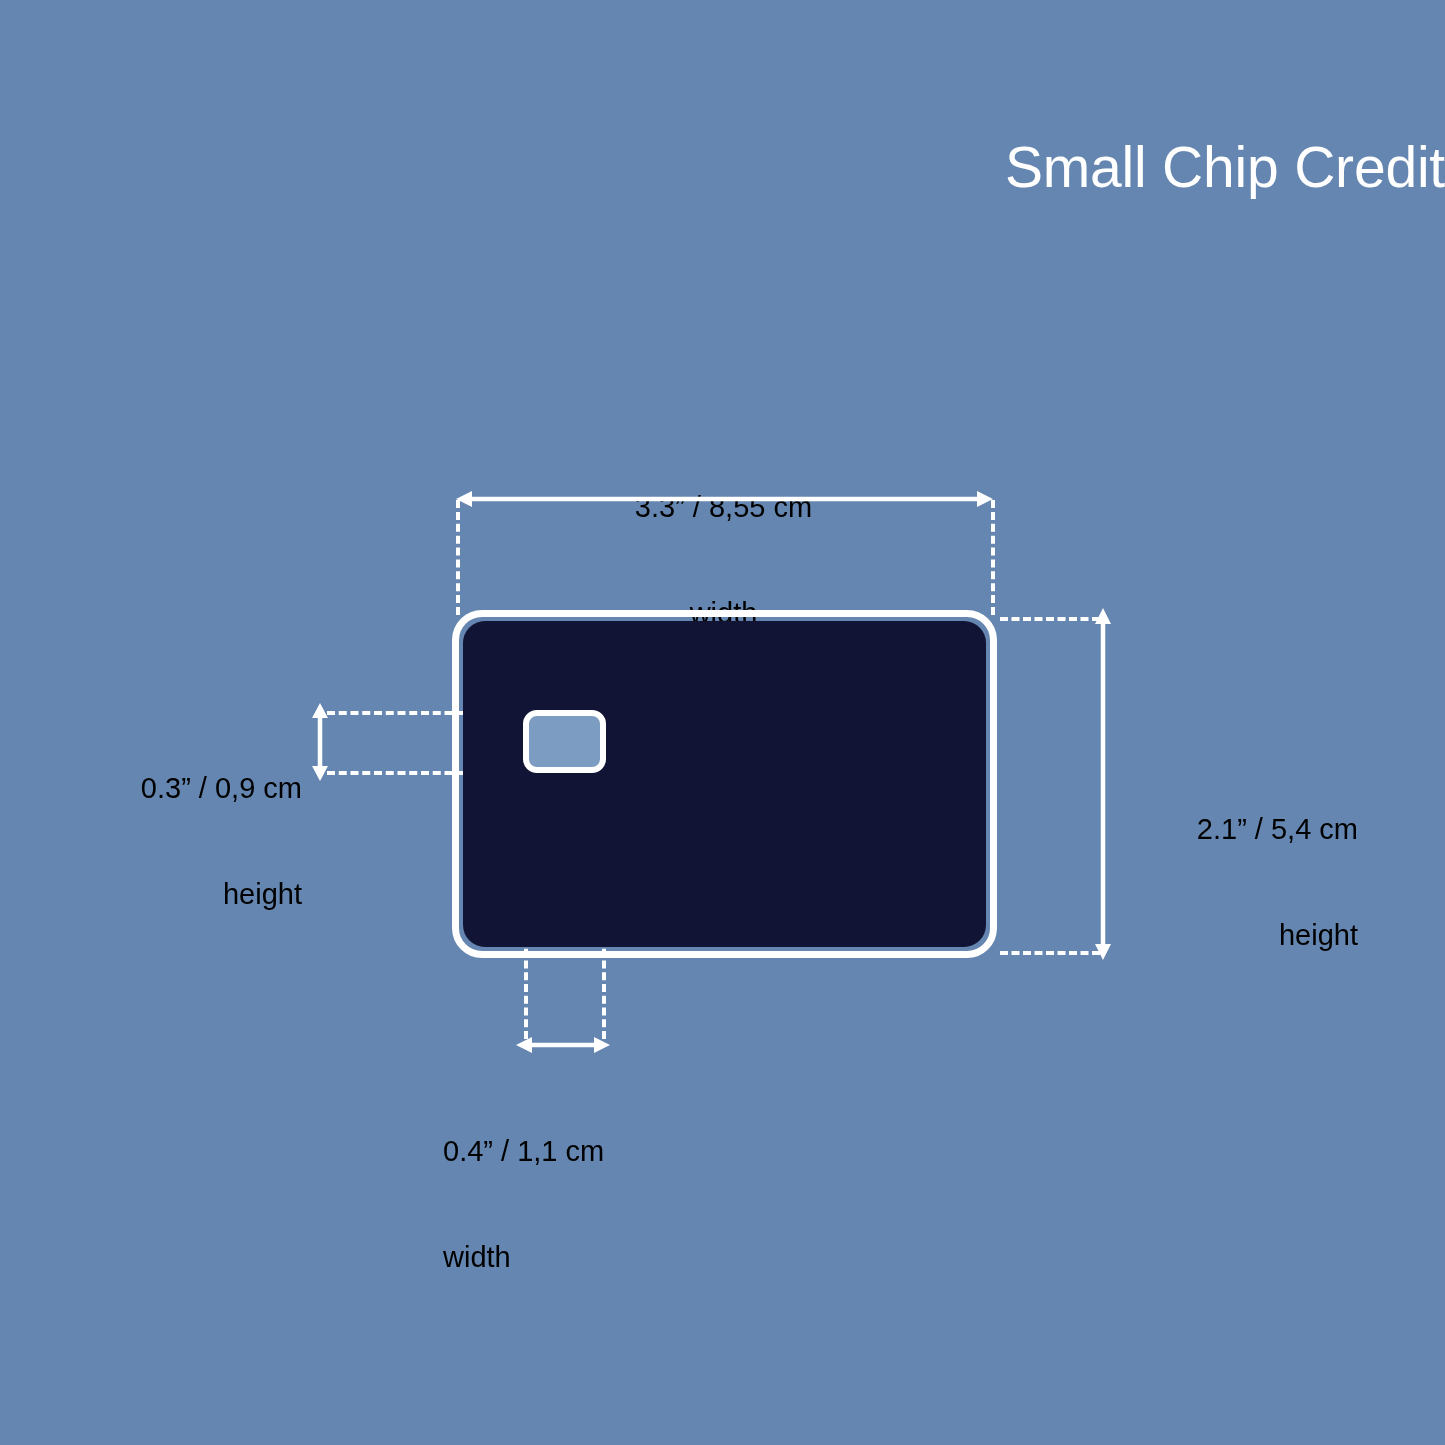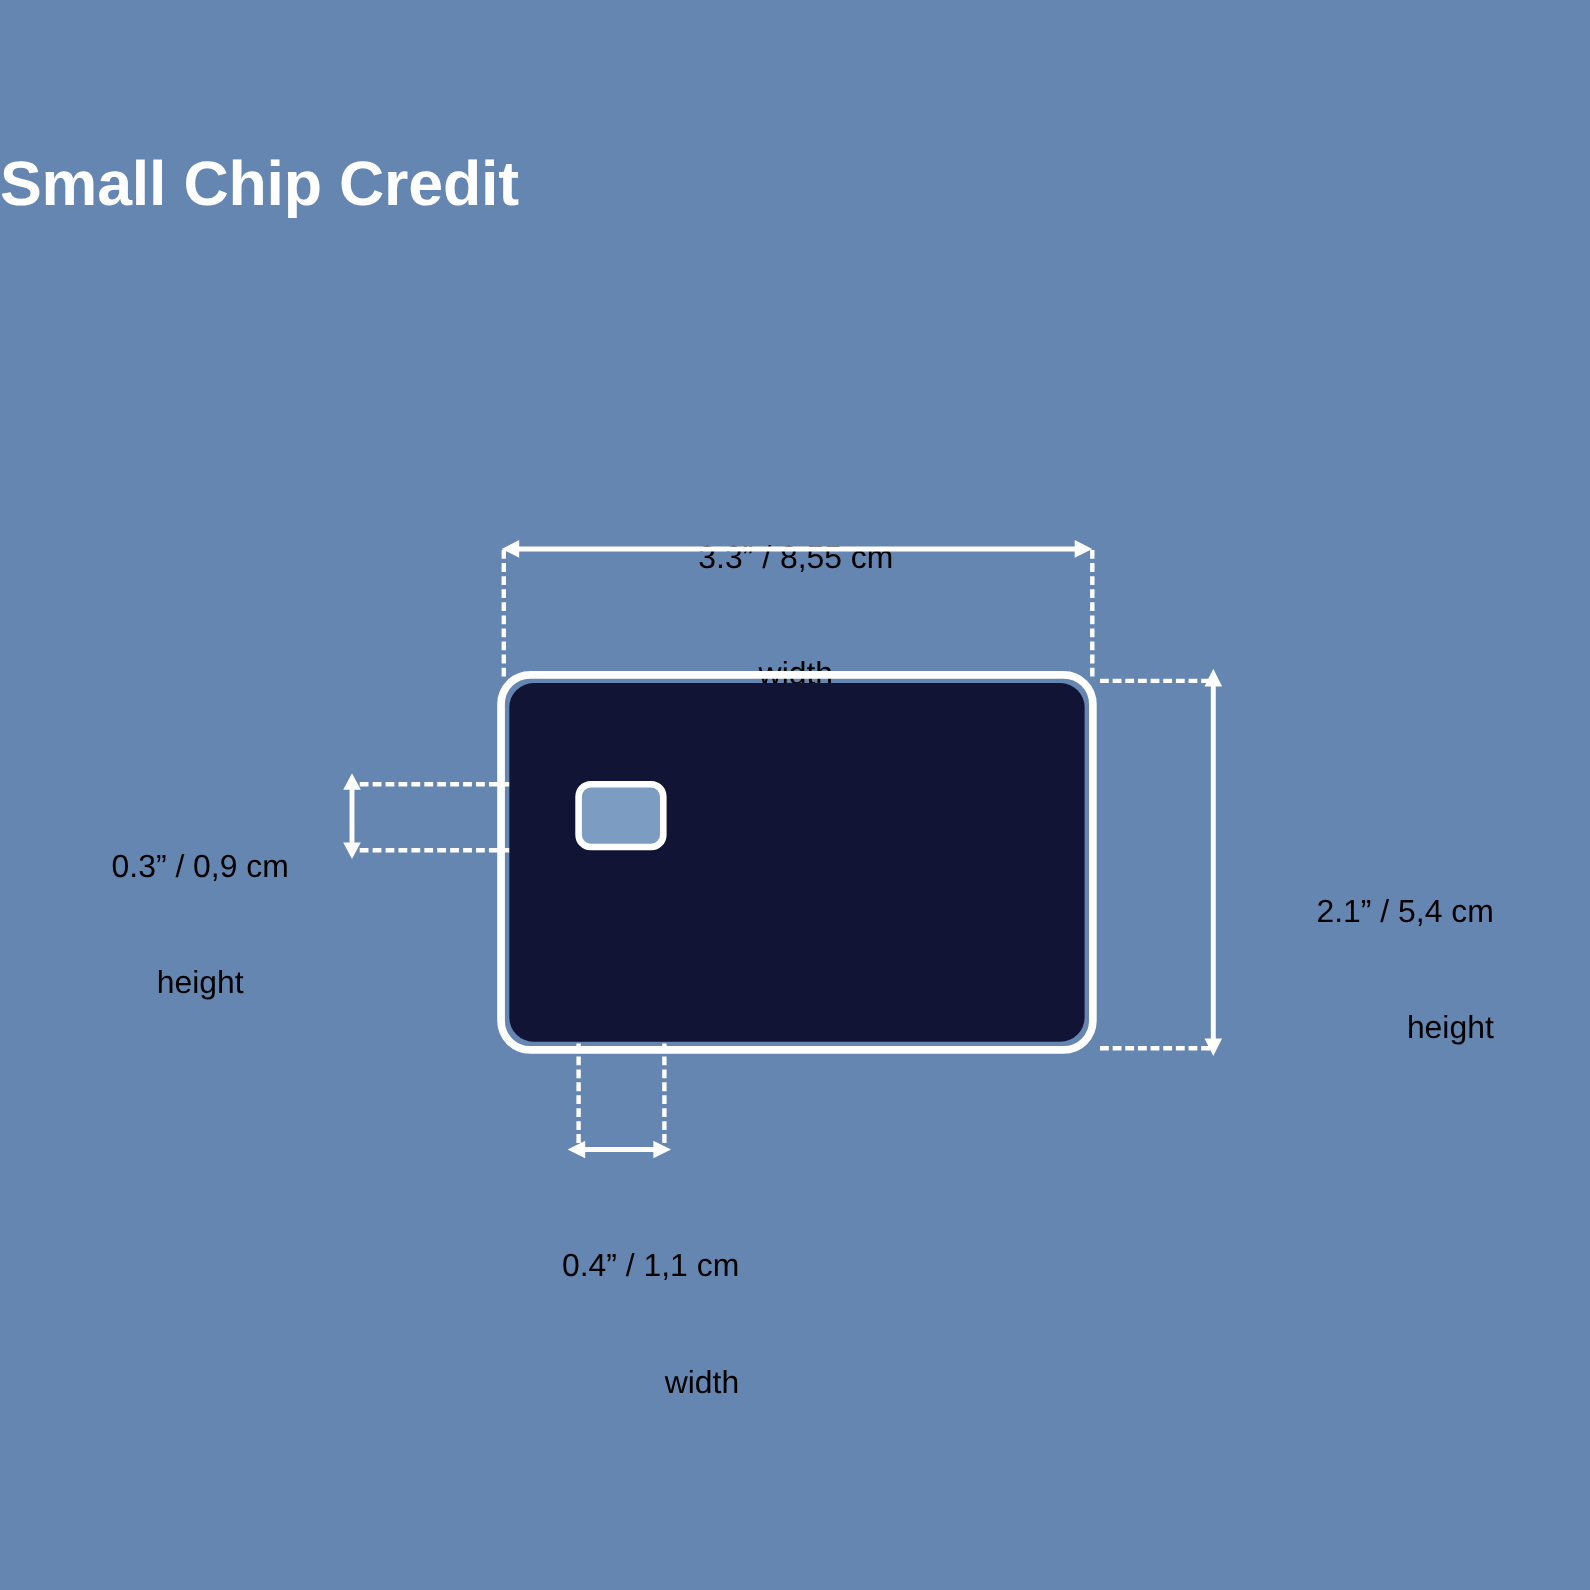"Small Chip Credit" #title { font-weight: 700 -> 400; text-align: left -> right }
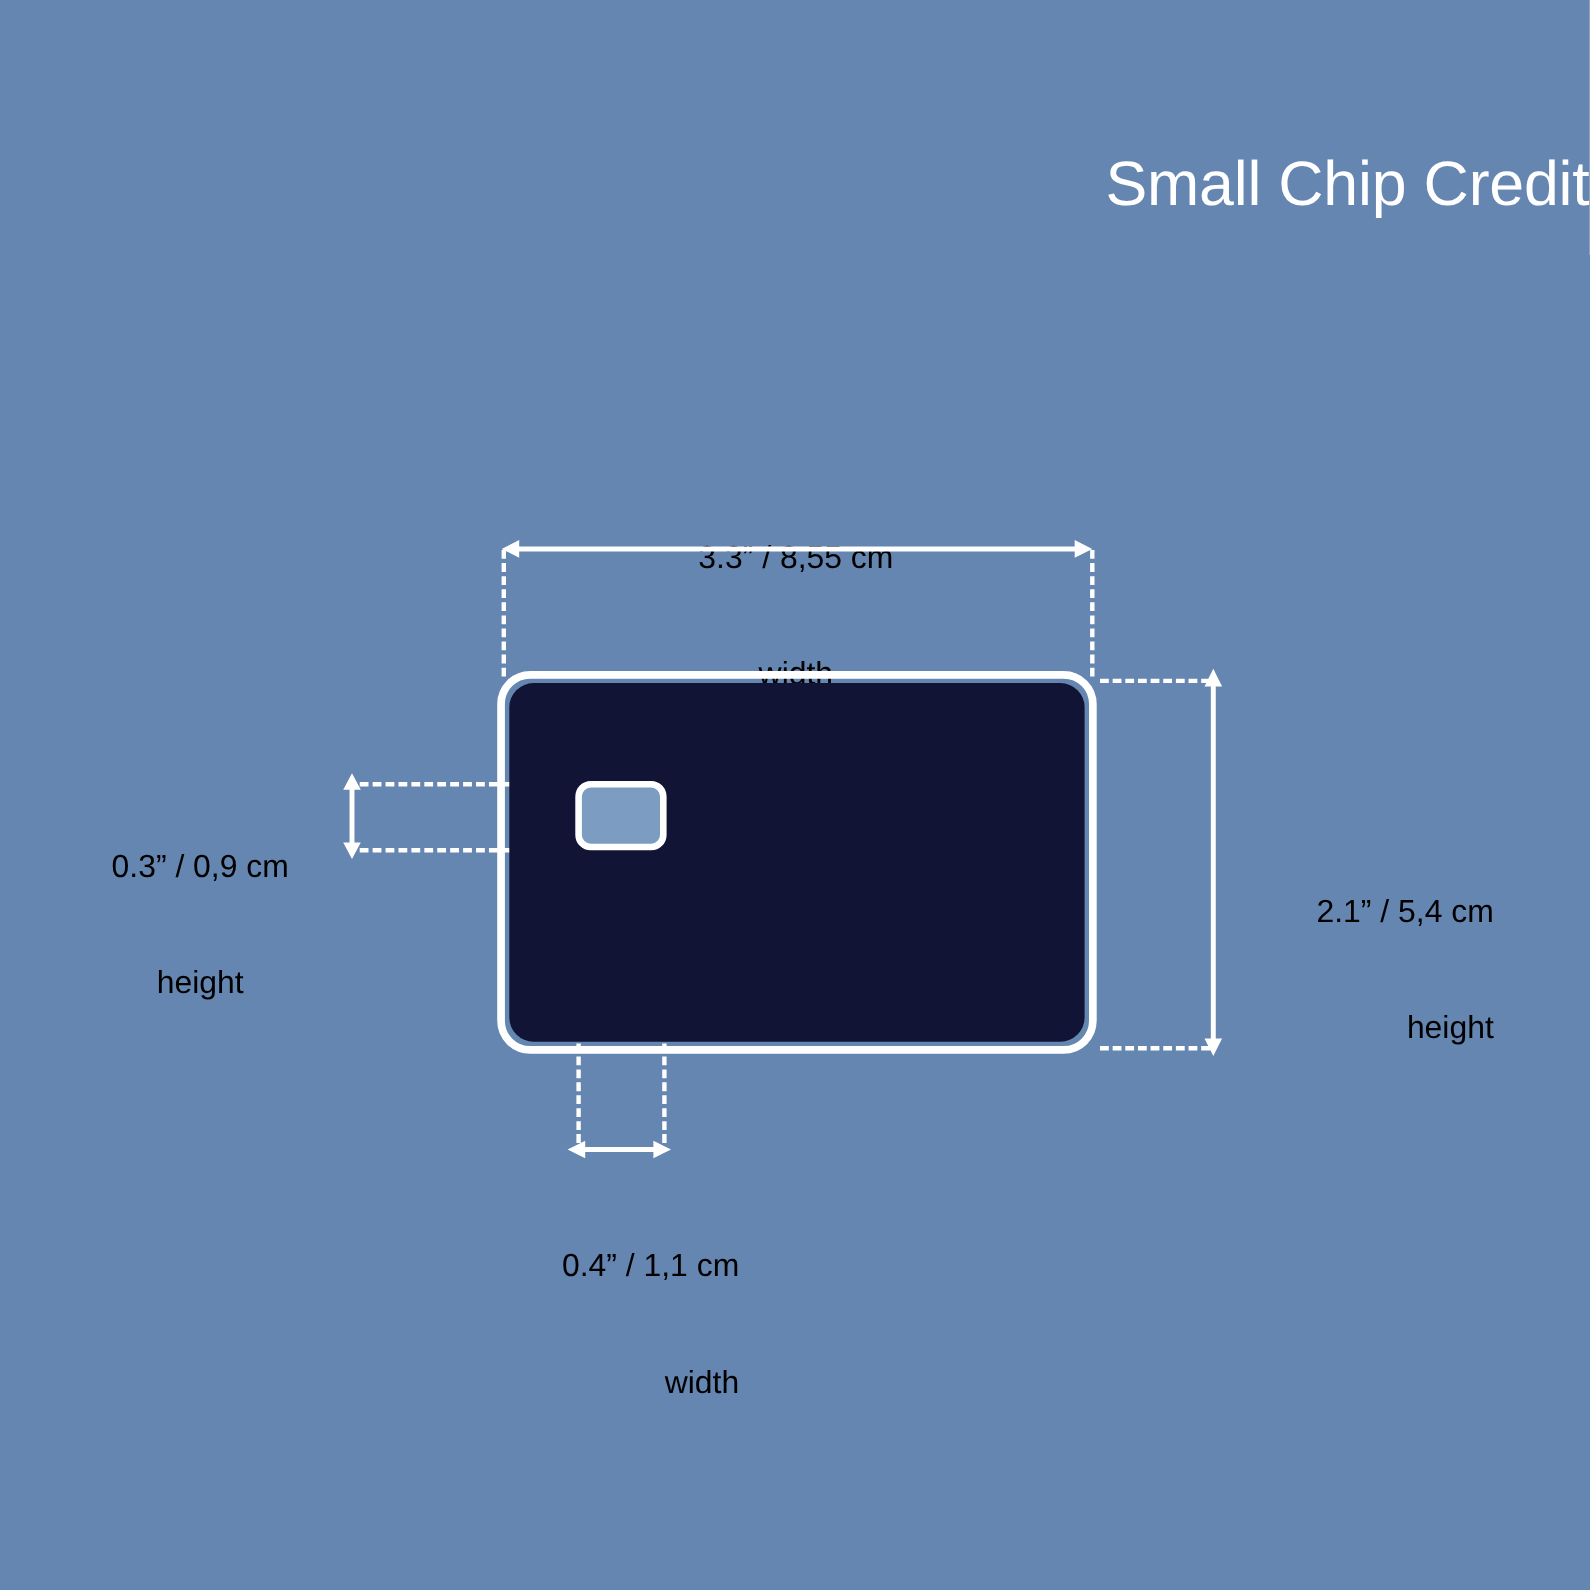"0.3” / 0,9 cm" #label-chip-height { text-align: center -> right }
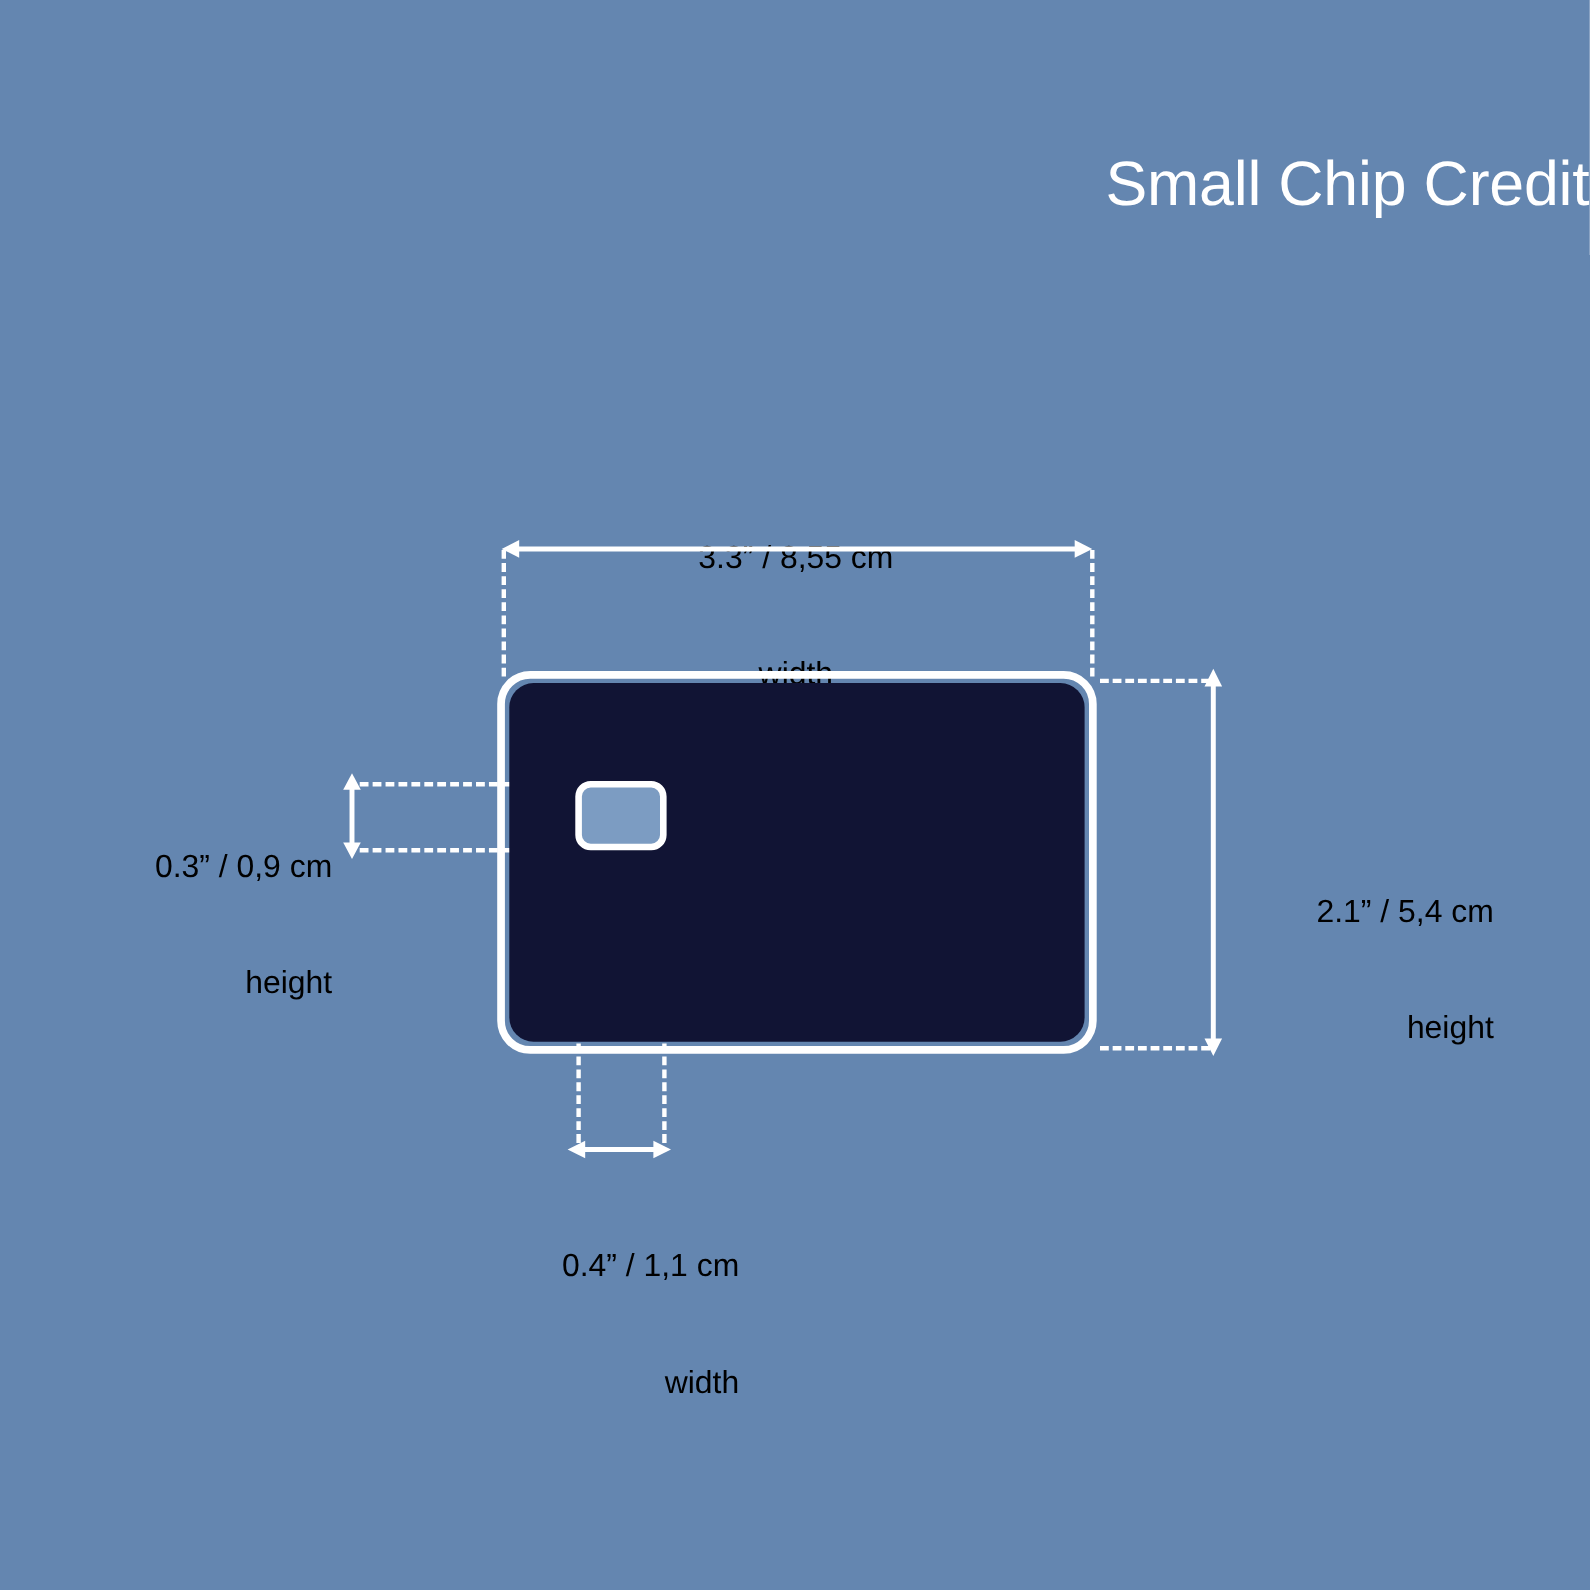"0.4” / 1,1 cm" #label-chip-width { left: 432px -> 443px; text-align: right -> left }
